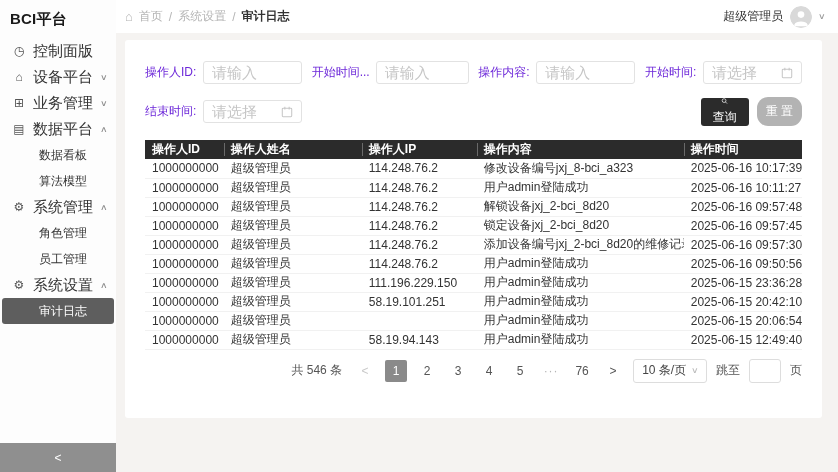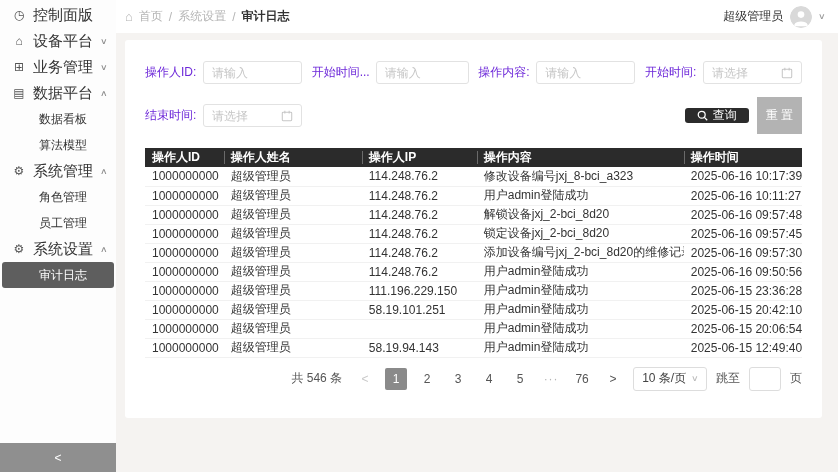"BCI平台" div.logo { html: none -> <div>BCI平台</div> }
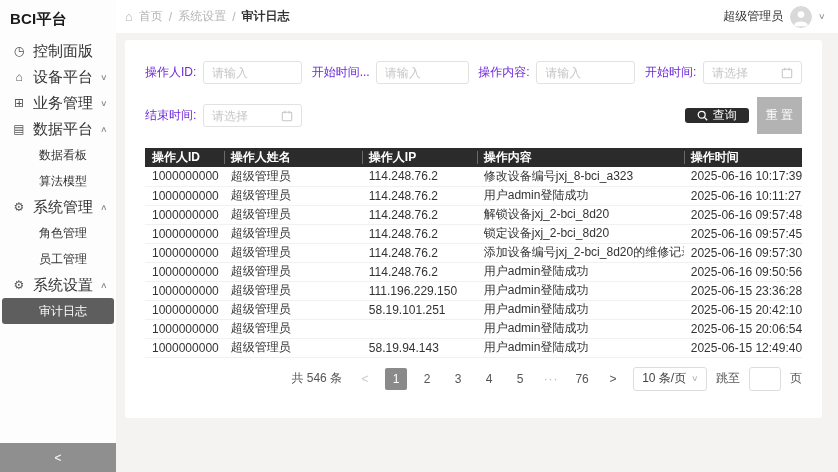"请输入" .finput input { font-size: 12px -> 15px }
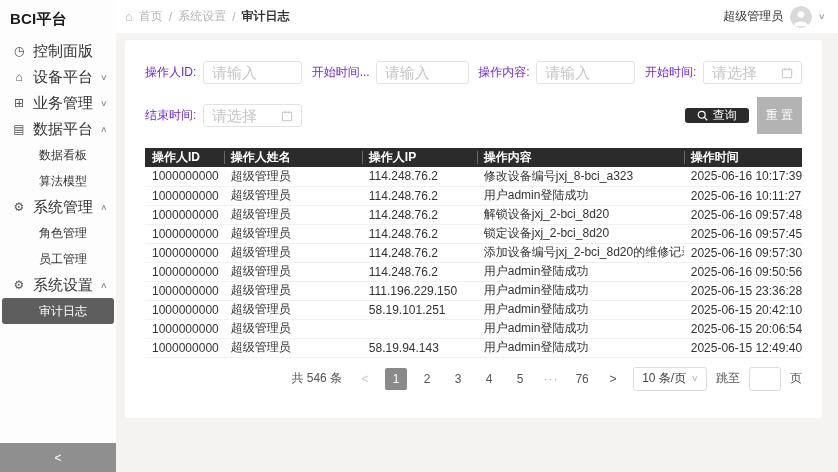"查询" .btn-search { flex-direction: none -> column; height: 15px -> 28px }
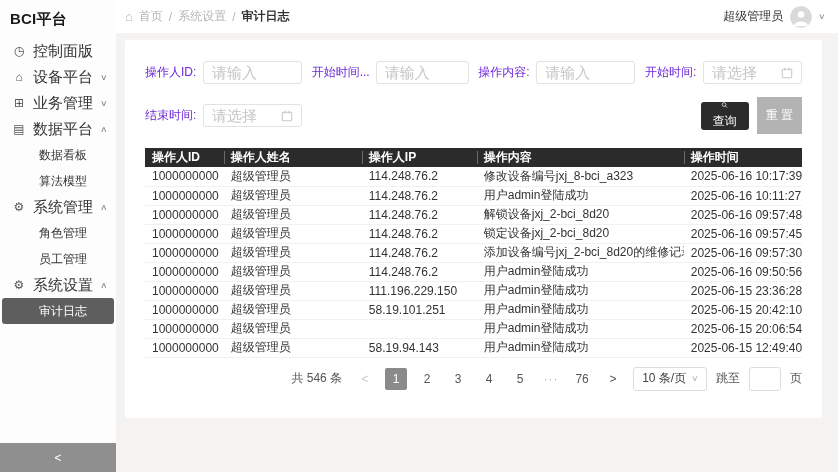"重 置" .btn-reset { border-radius: 0 -> 11px; height: 37px -> 29px }
